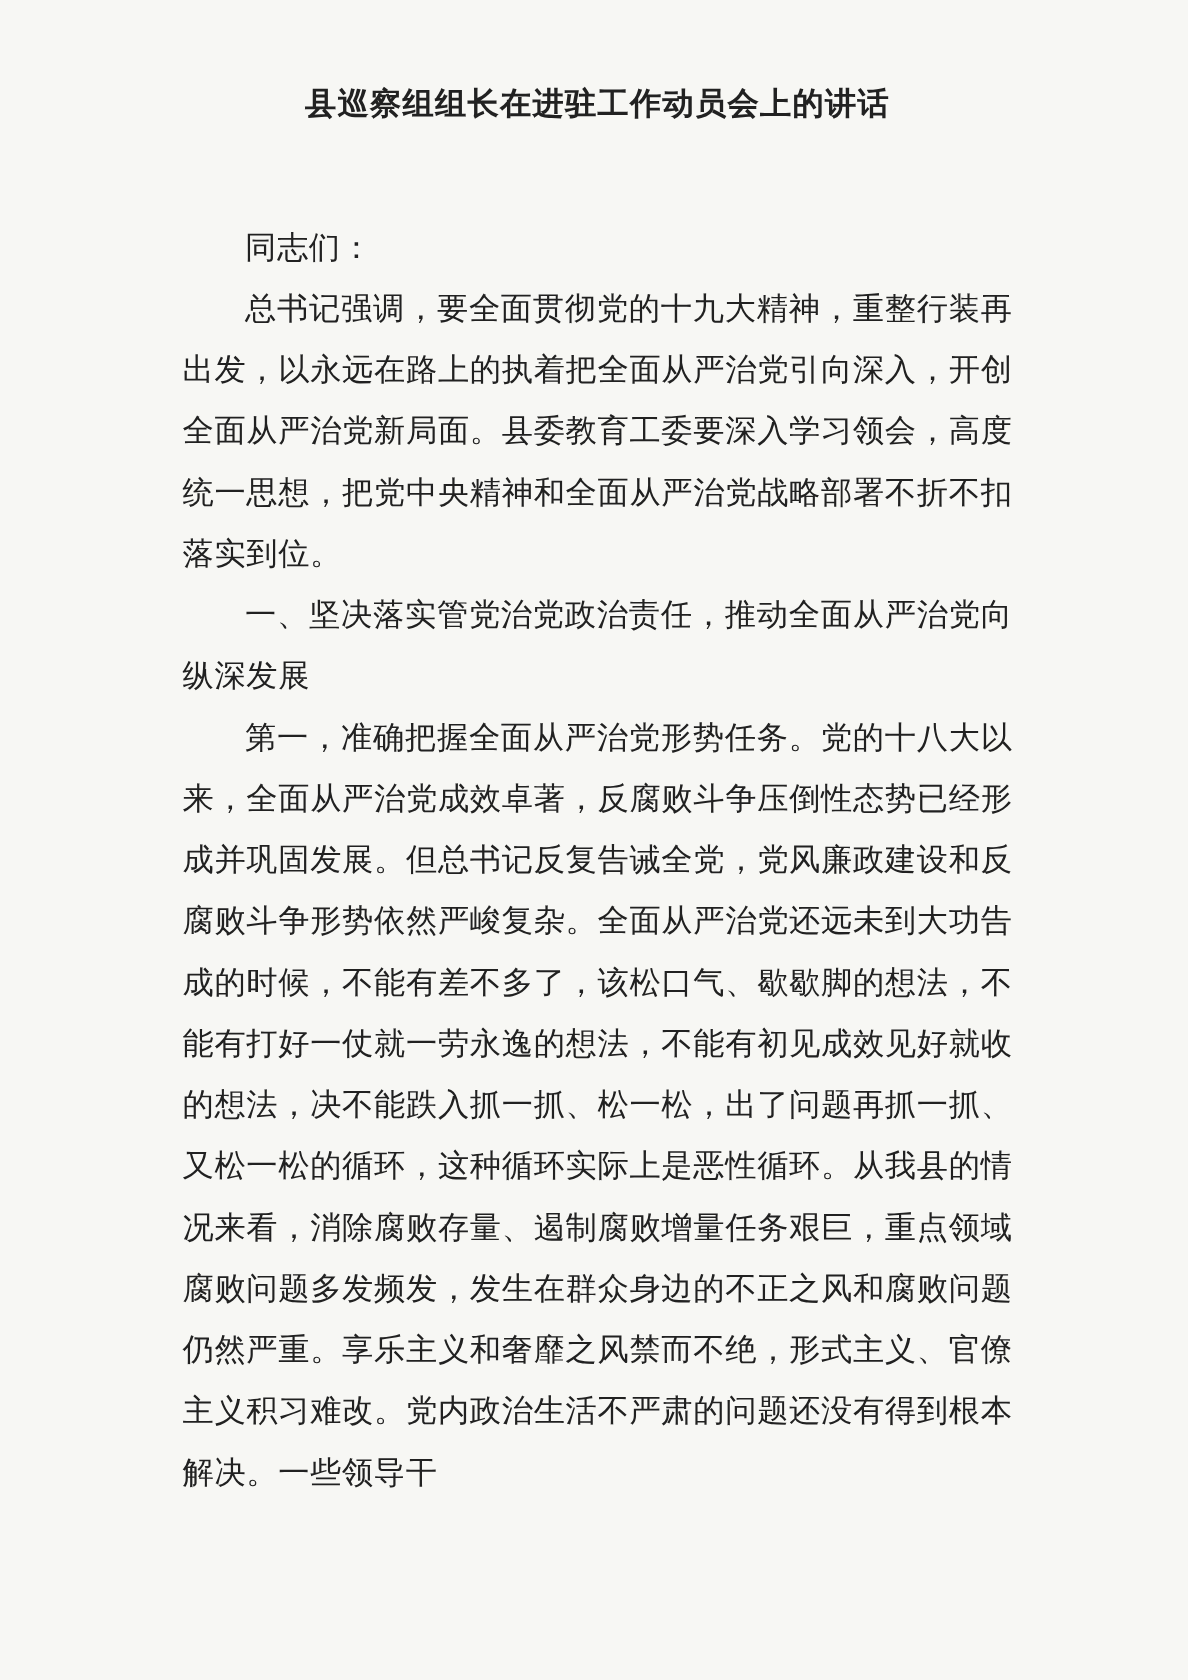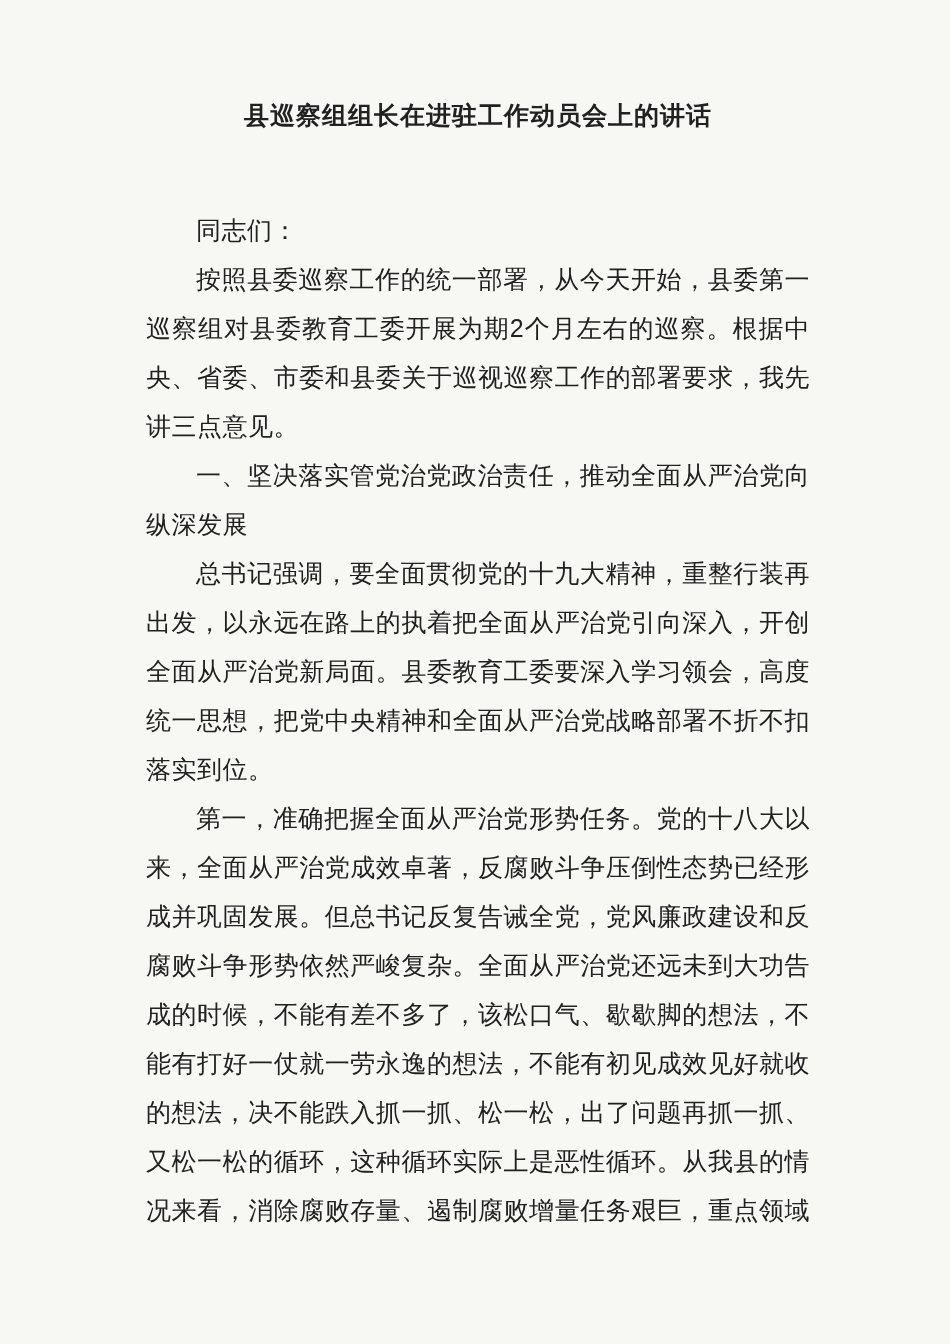"县巡察组组长在进驻工作动员会上的讲话" .page { padding: 98px 140px 0 146px -> 66px 140px 0 146px }
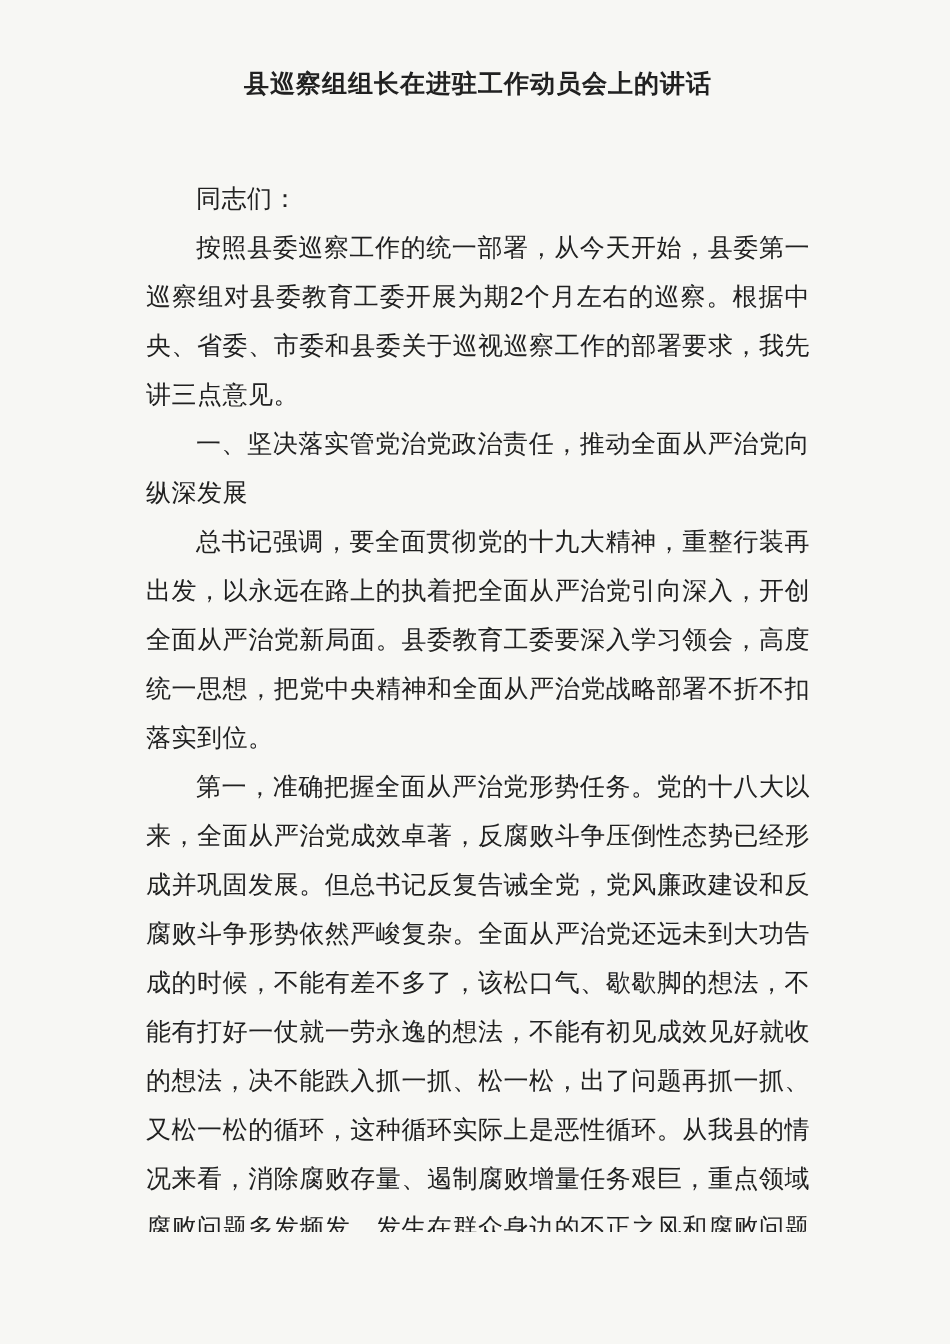"按照县委巡察工作的统一部署，从今天开始，县委第一巡察组对县委教育工委开展为期2个" p.para { html: <p>按照县委巡察工作的统一部署，从今天开始，县委第一巡察组对县委教育工委开展为期2个月左右的巡察。根据中央、省委、市委和县委关于巡视巡察工作的部署要求，我先讲三点意见。</p> -> none }
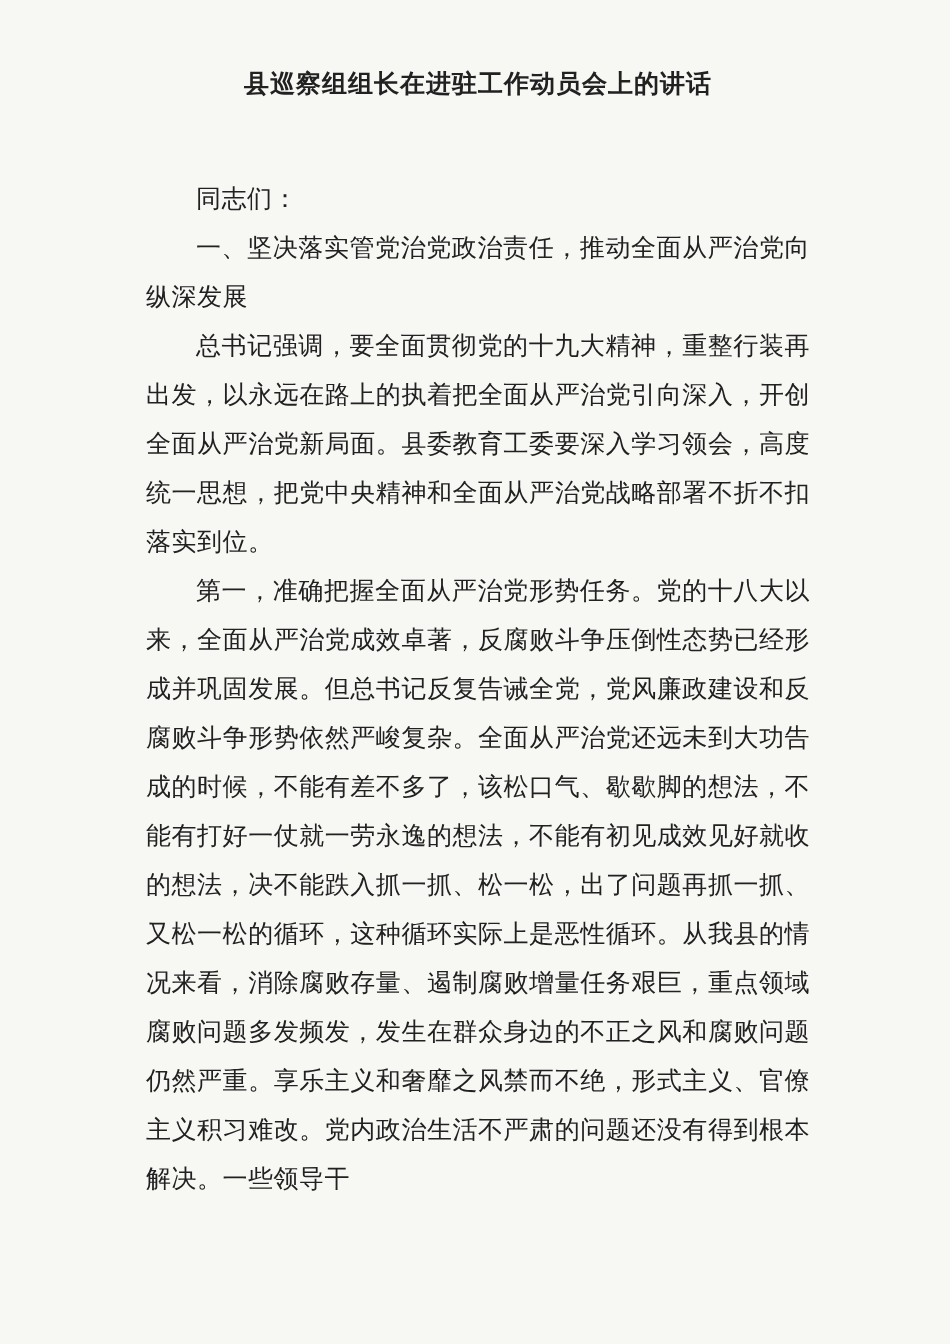"一、坚决落实管党治党政治责任，推动全面从严治党向纵深发展" p.para { order: before "总书记强调，要全面贯彻党的十九大精神，重整行装再出发，以永远在路上的执着把全面从" -> after "总书记强调，要全面贯彻党的十九大精神，重整行装再出发，以永远在路上的执着把全面从" }
